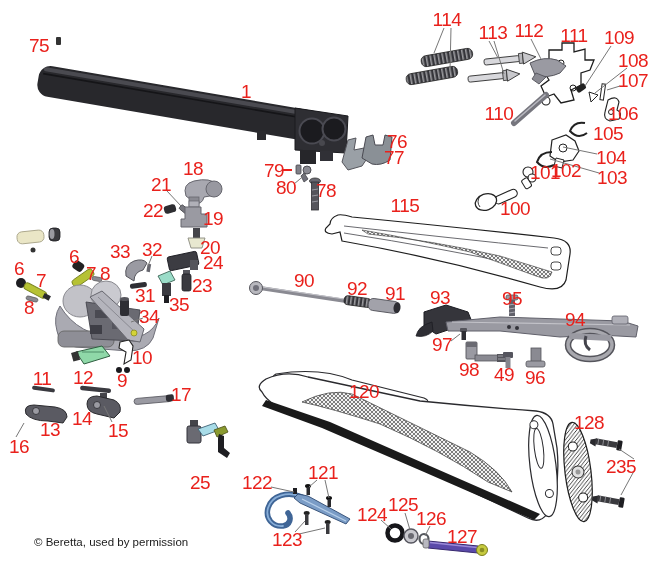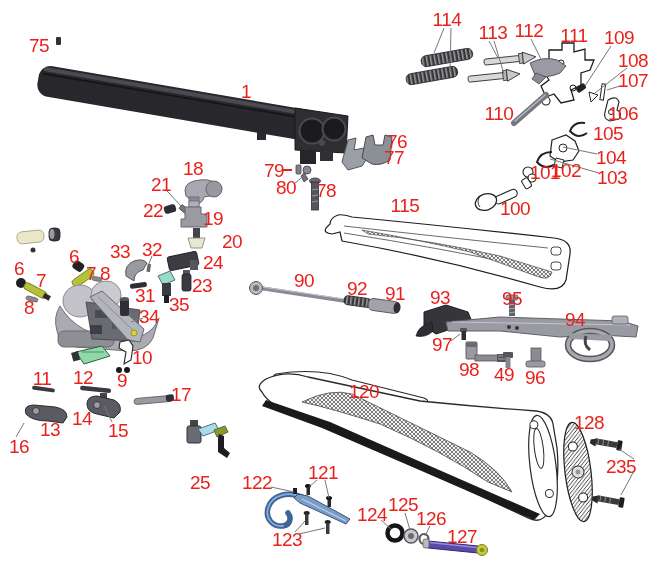"20" div.part-label { margin-left: 22px -> none; top: 241px -> 247px }
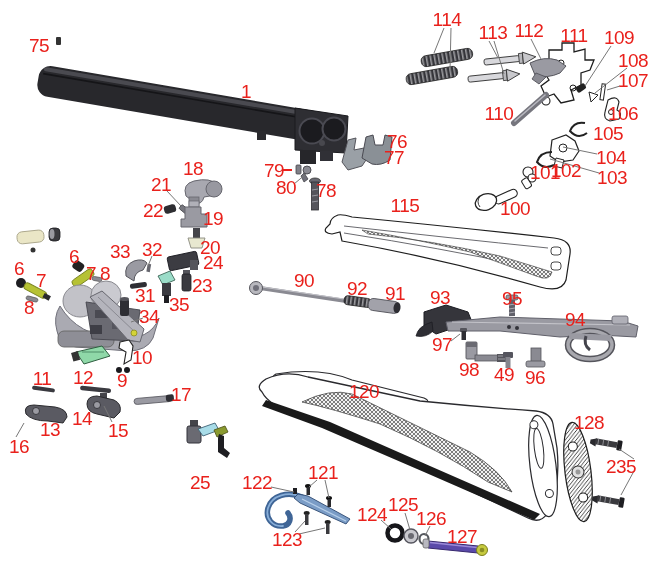"© Beretta, used by permission" div.copyright { html: none -> <div>© Beretta, used by permission</div> }
